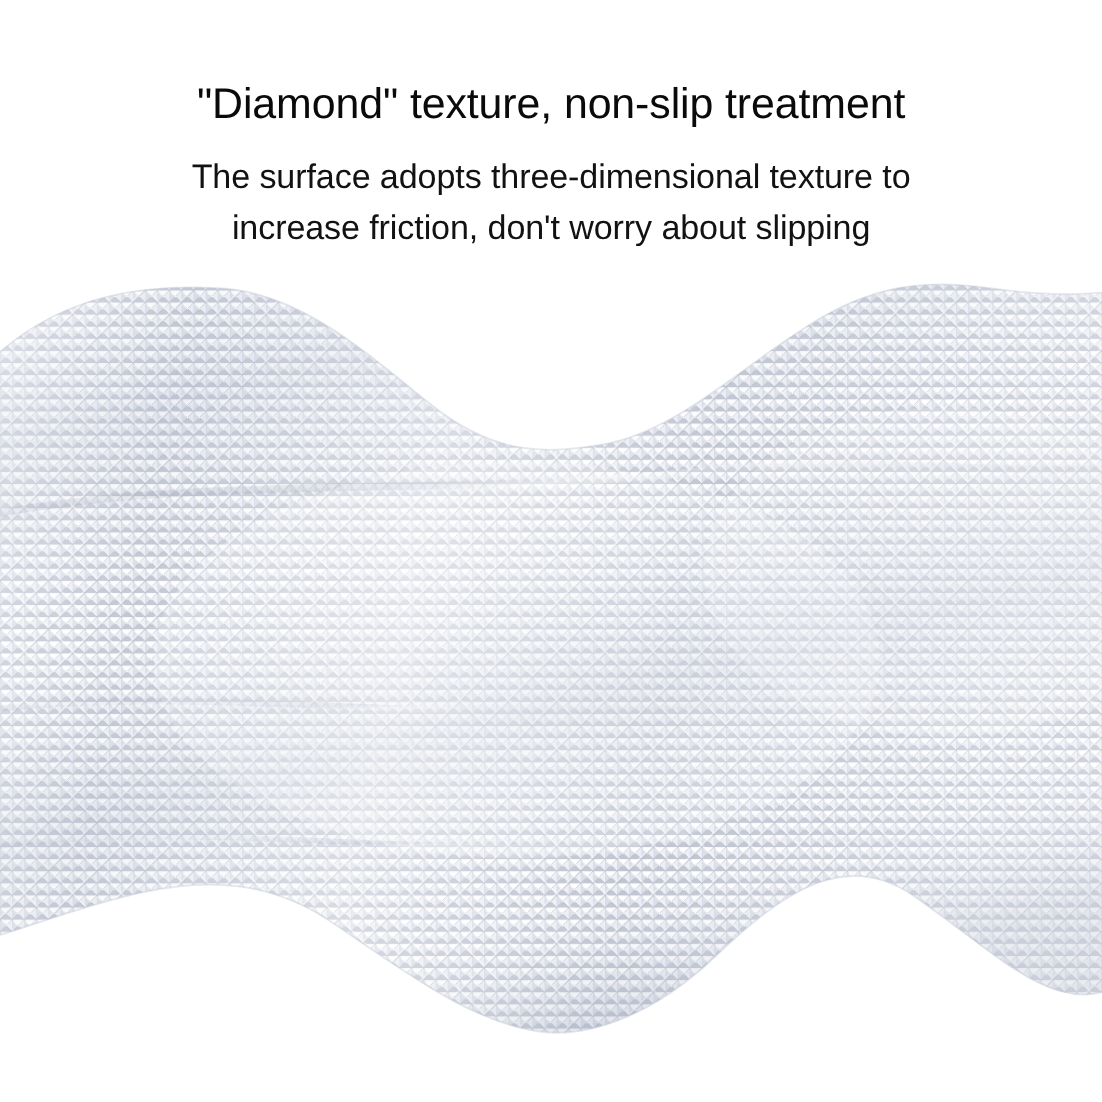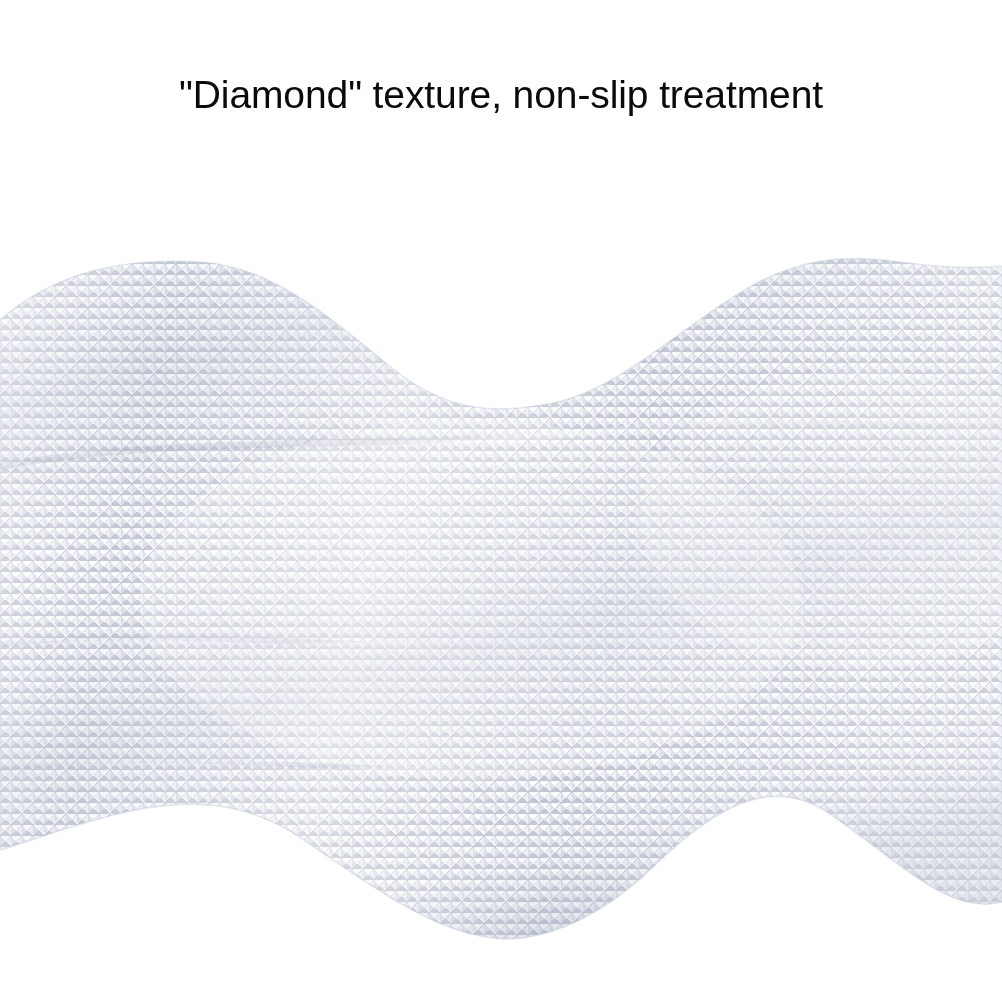"The surface adopts three-dimensional" span.sub-line { html: none -> <span>The surface adopts three-dimensional texture to</span> }
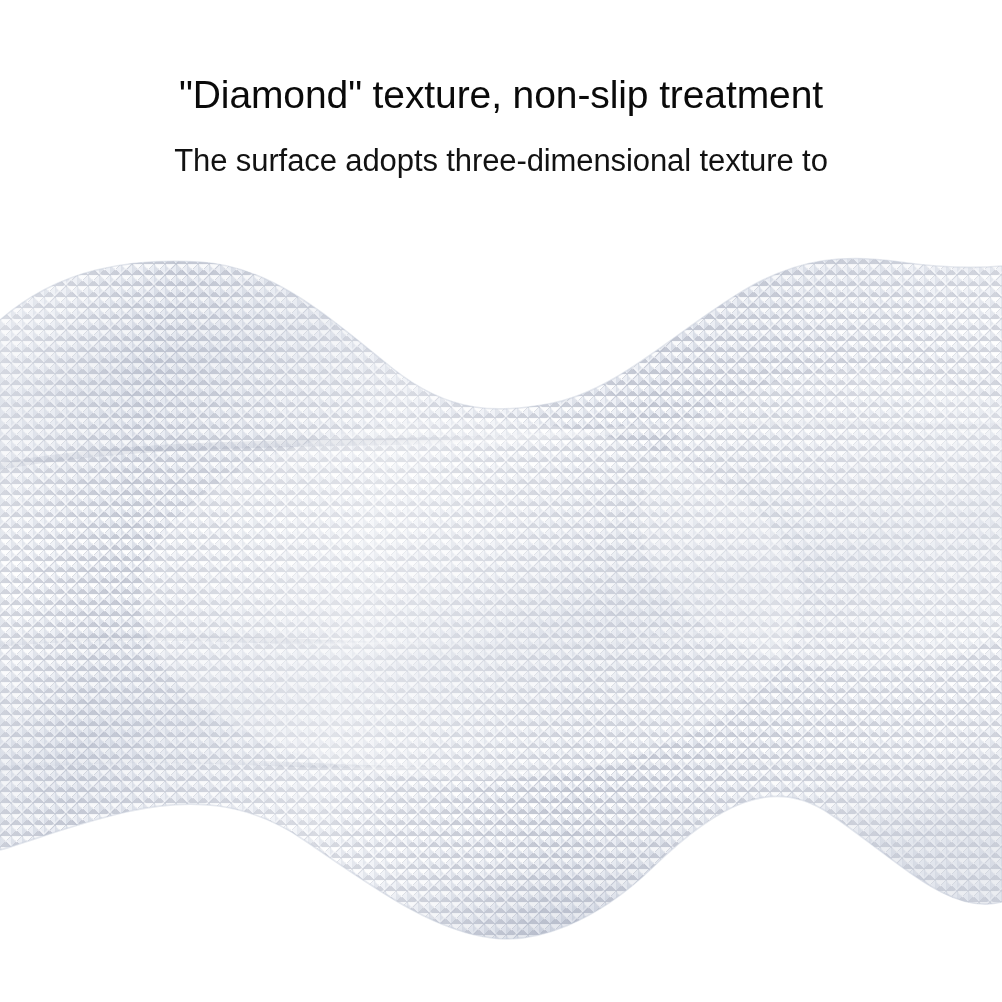"increase friction, don't worry about" span.sub-line { html: none -> <span>increase friction, don't worry about slipping</span> }
